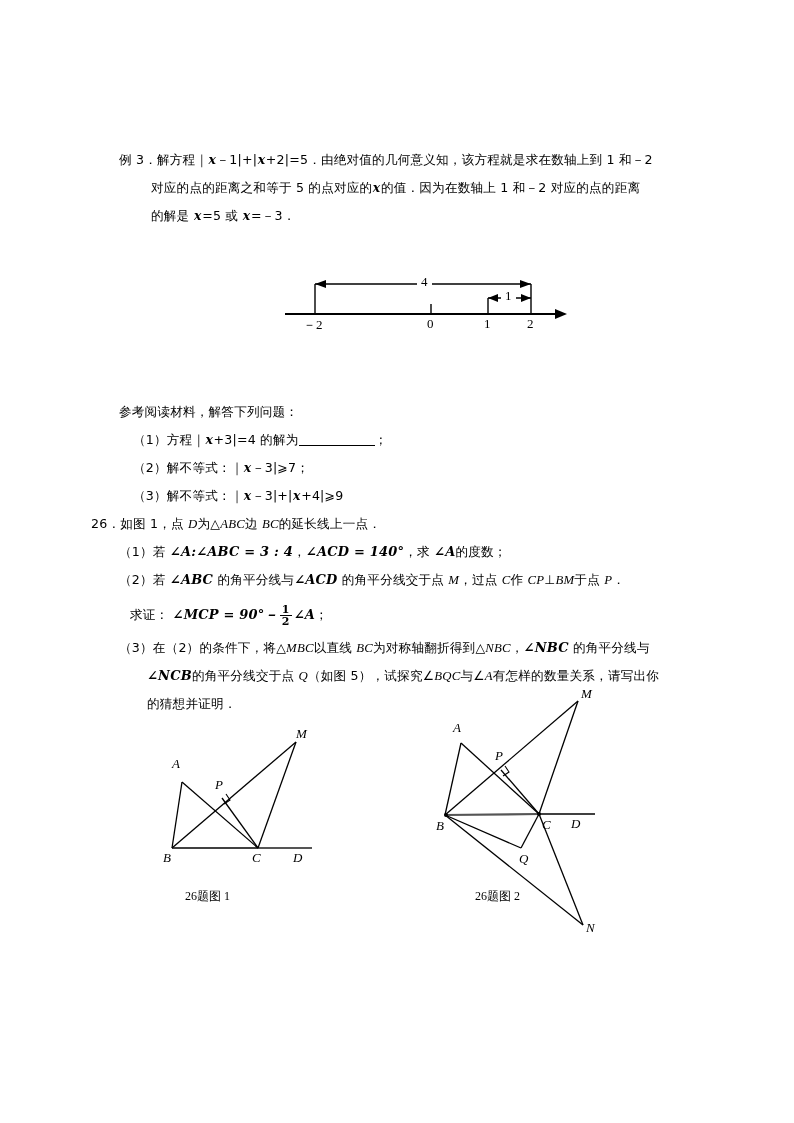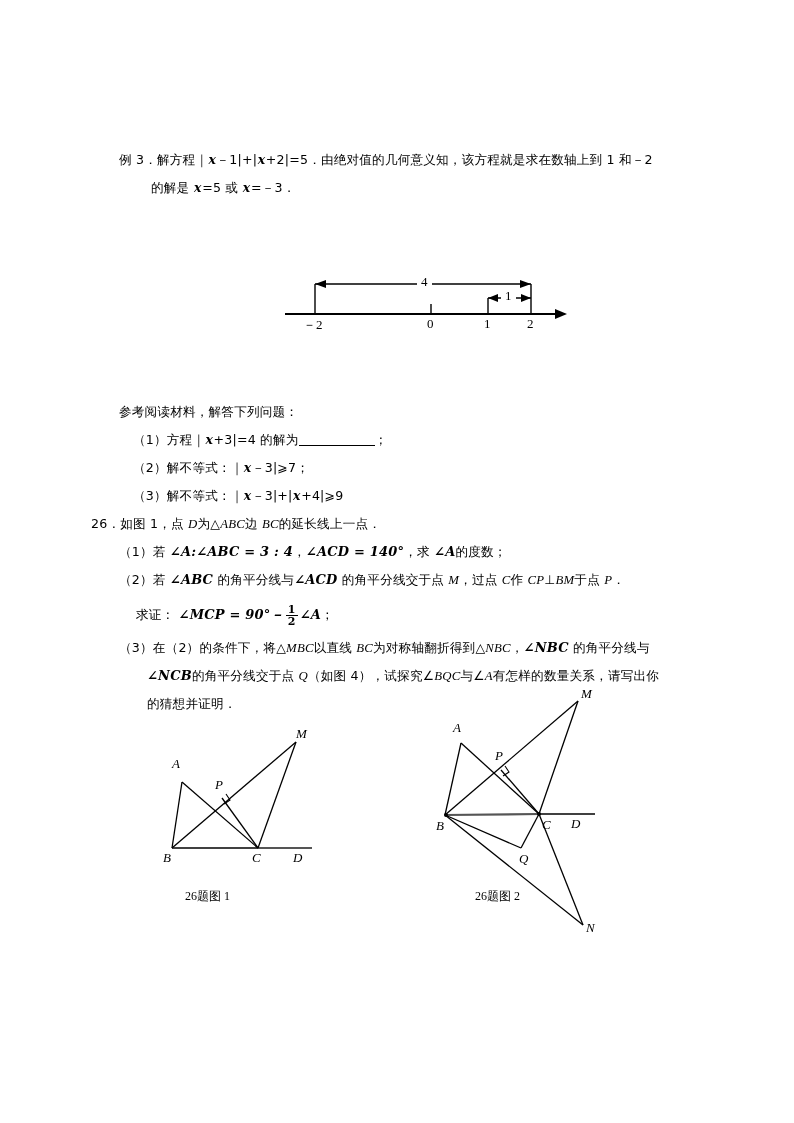"对应的点的距离之和等于 5 的点对应的x的值．因为在数轴上 1 和－2" div.line { html: none -> <div><span>对应的点的距离之和等于 5 的点对应的</span><span>x</span><span>的值．因为在数轴上 1 和－2 对应的点的距离</span></div> }
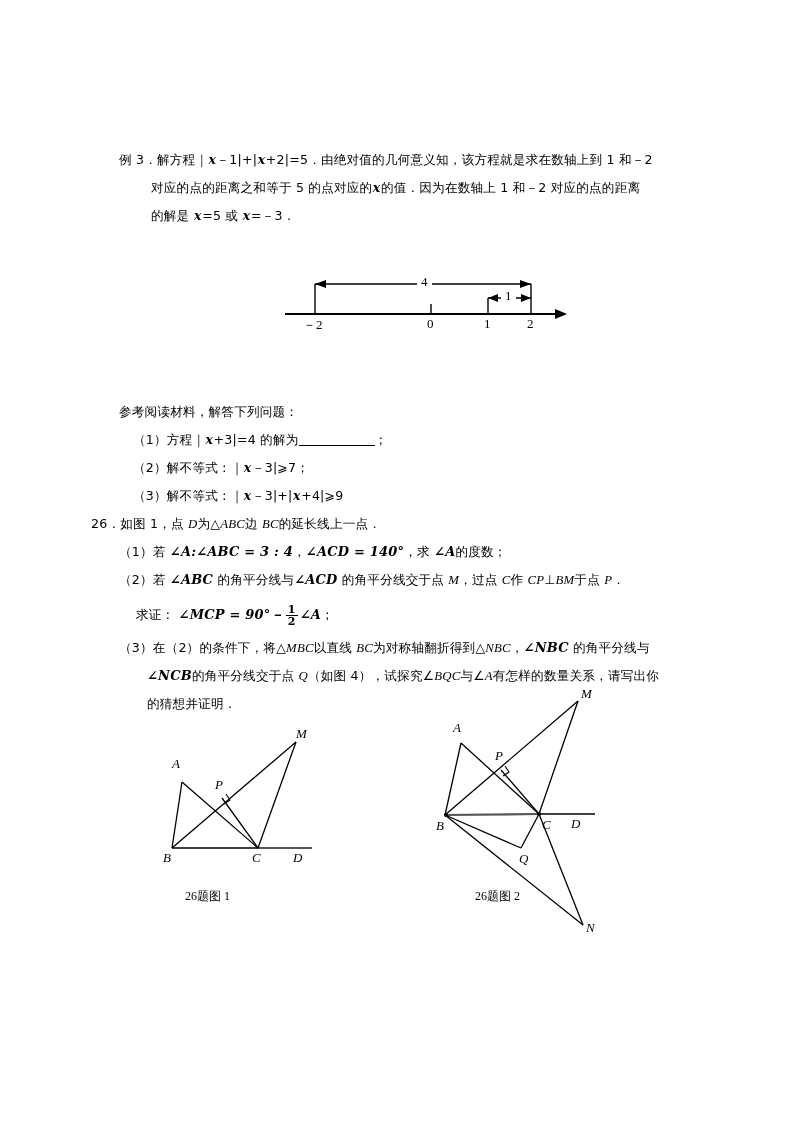"求证： ∠MCP = 90°－" div.para { left: 136px -> 130px }
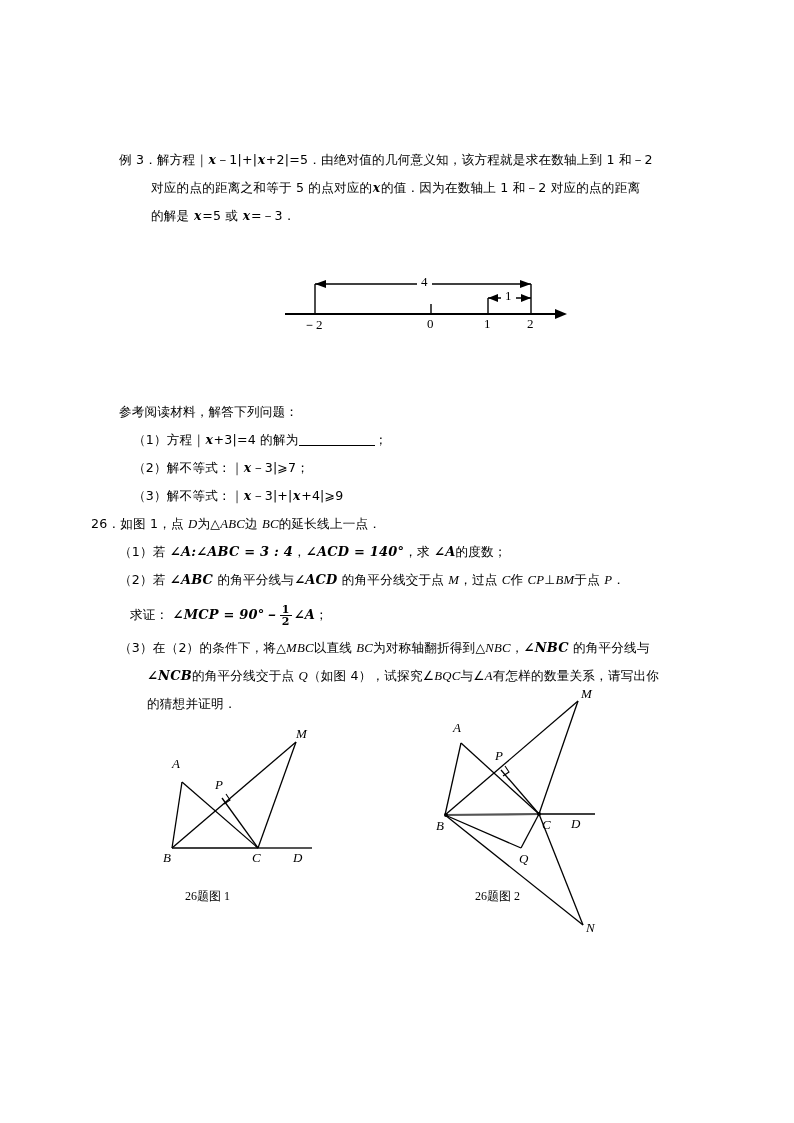"（如图 4），试探究∠" span { text: 4 -> 5 }
